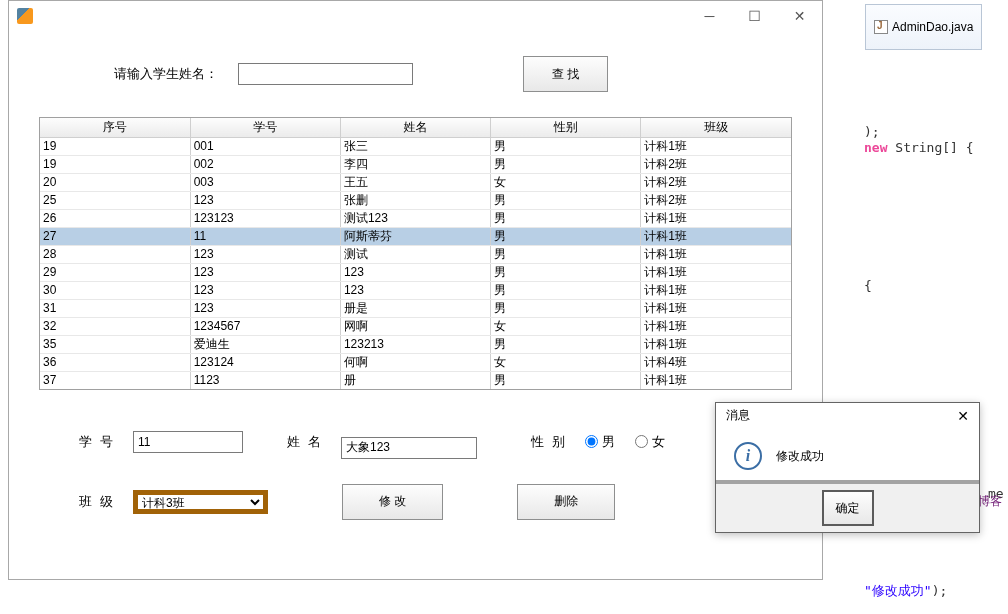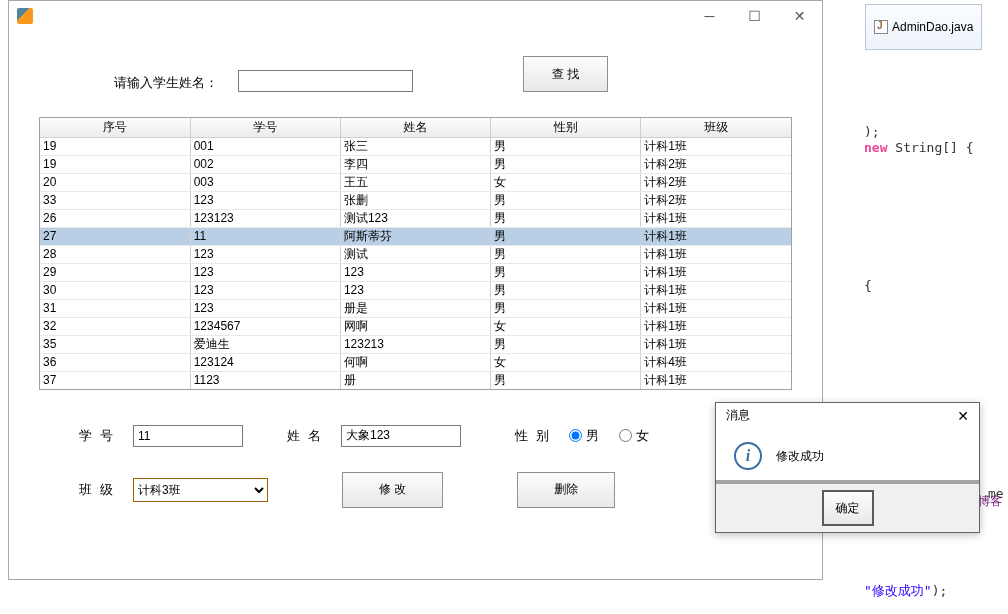"请输入学生姓名：" .search-row { align-items: flex-end -> center }
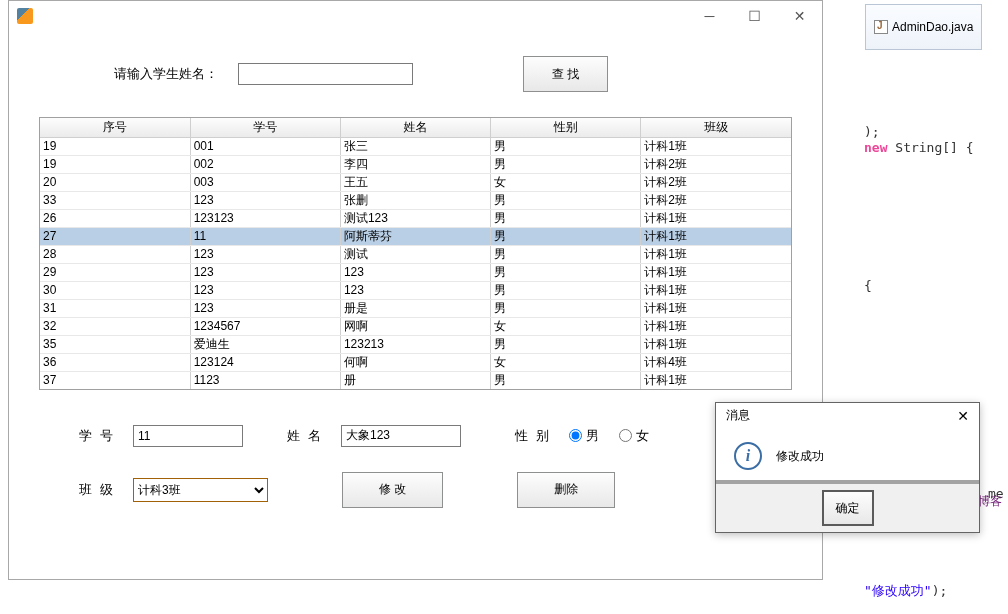"33" td { text: 33 -> 25 }
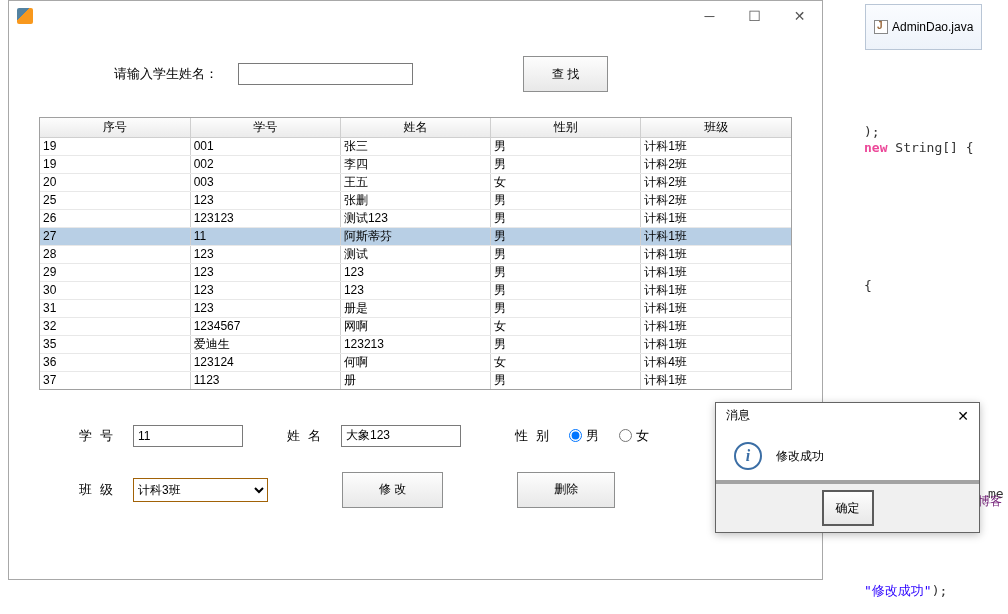"大象123" .text-input.sname { margin-top: none -> 12px; width: 120px -> 136px }
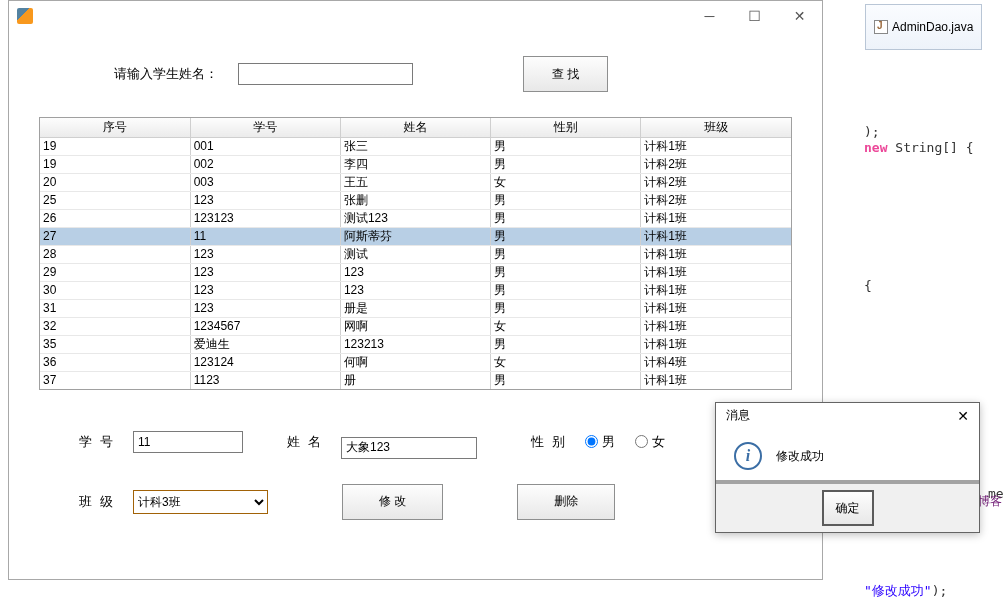"计科3班" select.jcombo { border: 1px solid #a16207 -> 5px solid #a16207 }
